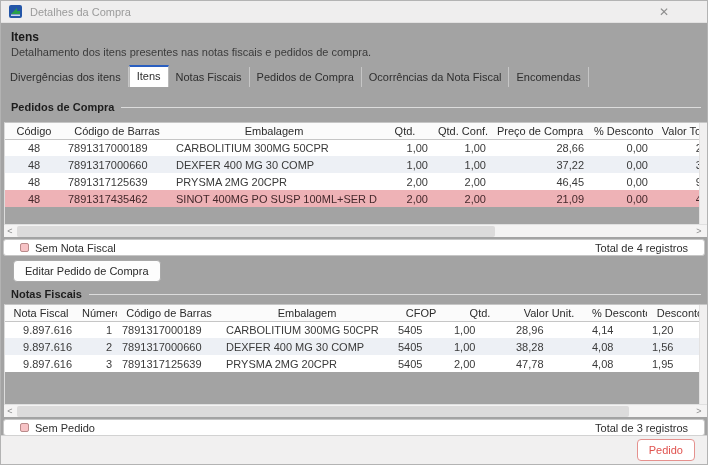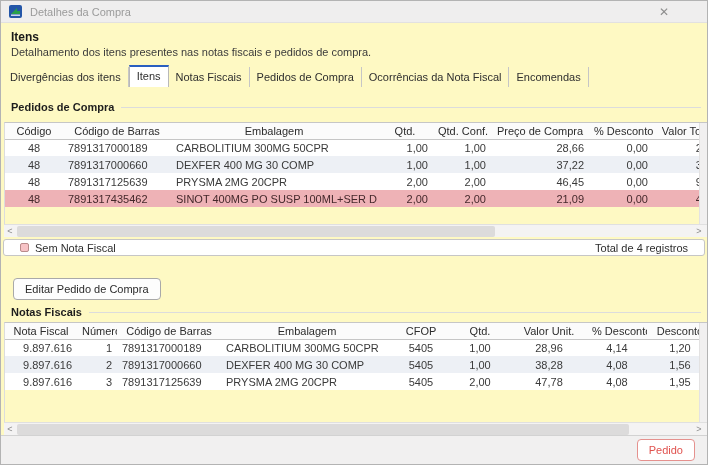"Detalhes da Compra" .window { background: #fef9c3 -> #a3a3a3 }
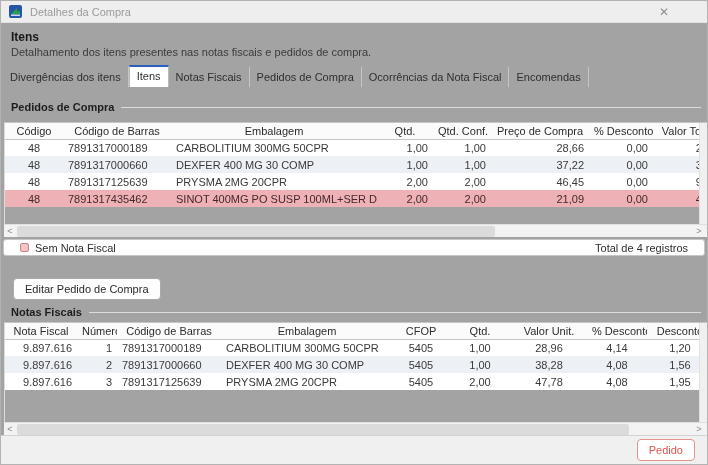"Editar Pedido de Compra" .edit-row { margin: 22px 0 0 12px -> 4px 0 0 12px }
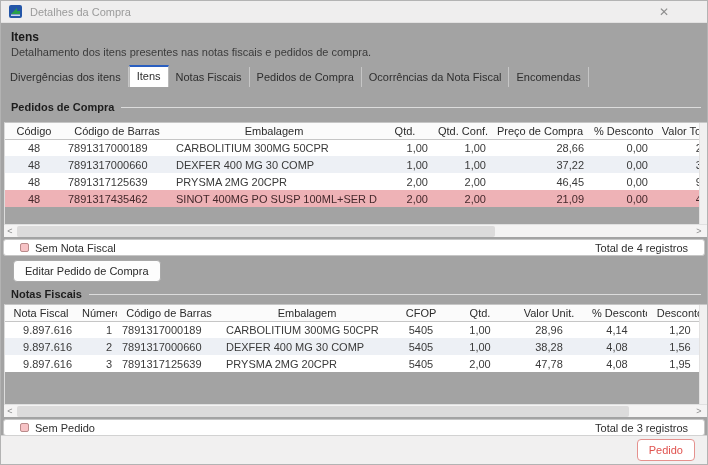"5405" #notas td:nth-child(n+5) { text-align: center -> left }
